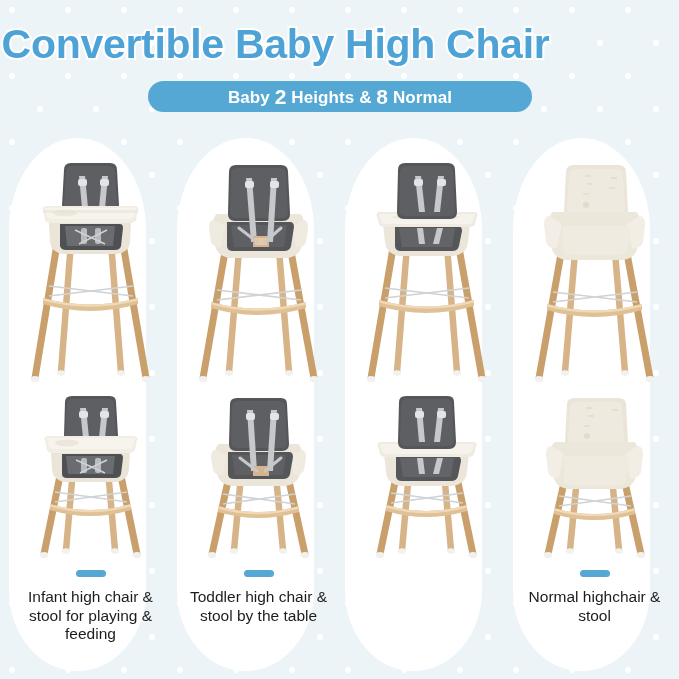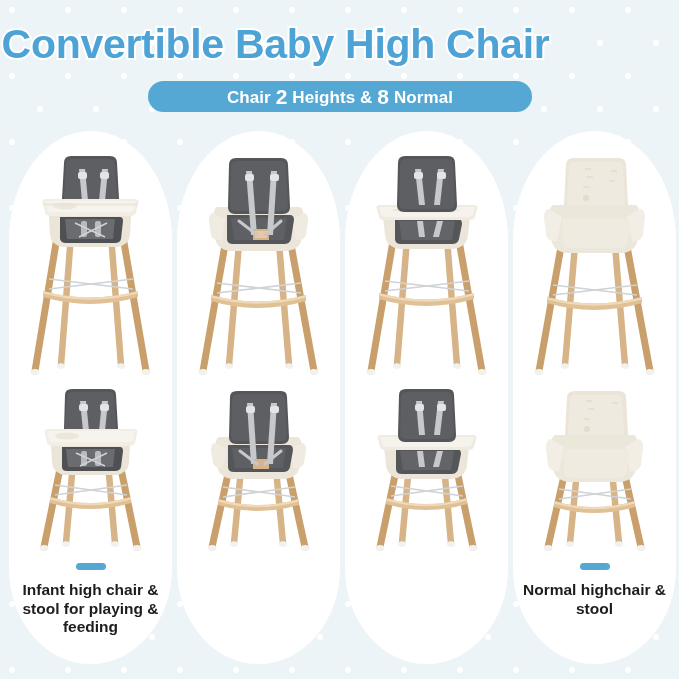"Chair" span { text: Chair -> Baby }
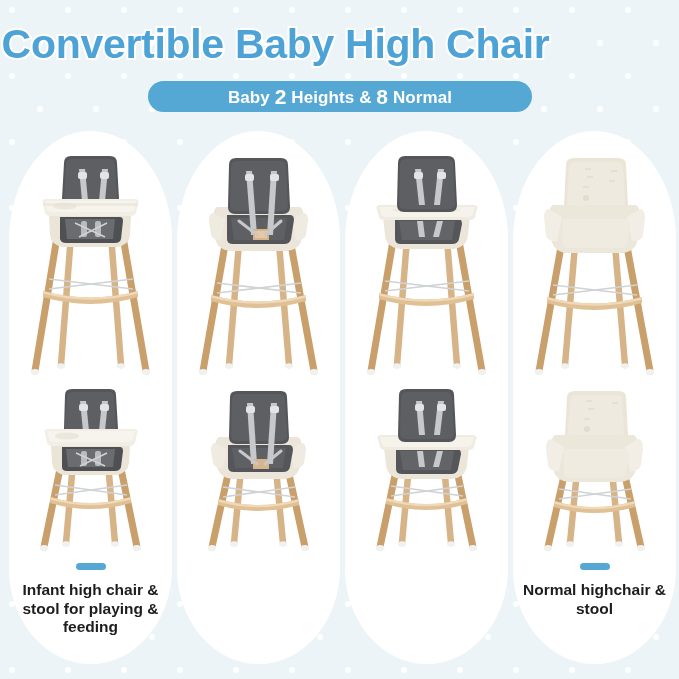"Infant high chair & stool" .card { font-weight: bold -> none; top: 9px -> 16px; width: 163px -> 137px }
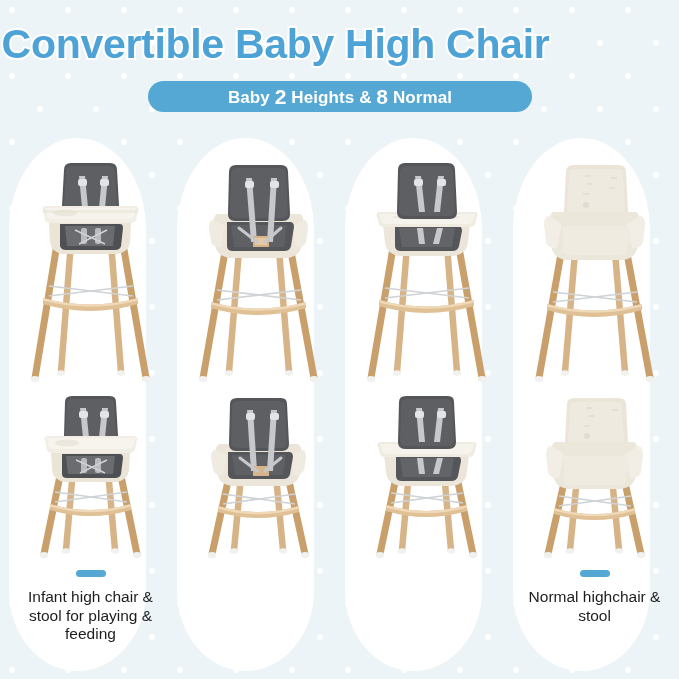"Toddler high chair & stool" div.caption-wrap { html: none -> <div> <div></div> <div>Toddler high chair &amp; stool by the table</div> </div> }
